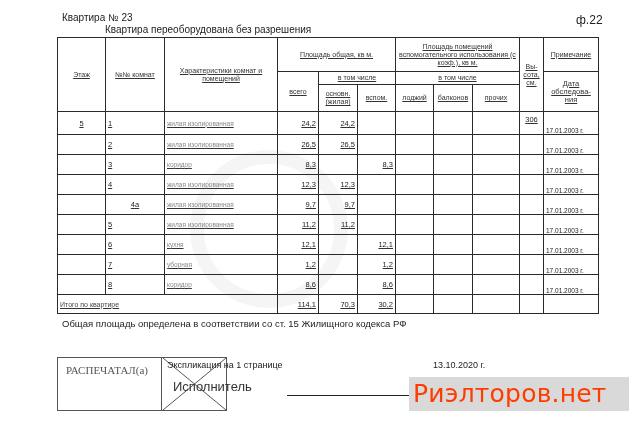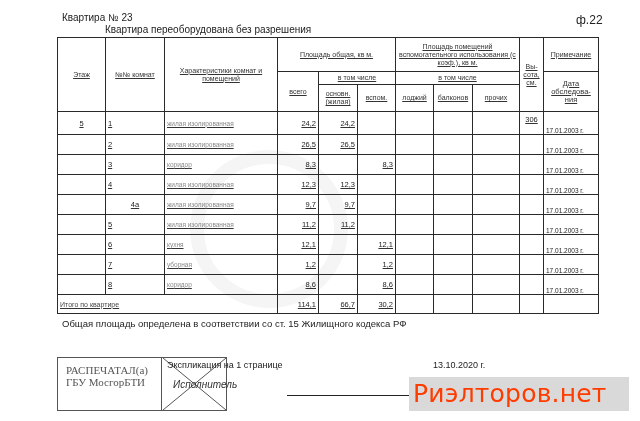"66,7" td.num { text: 66,7 -> 70,3 }
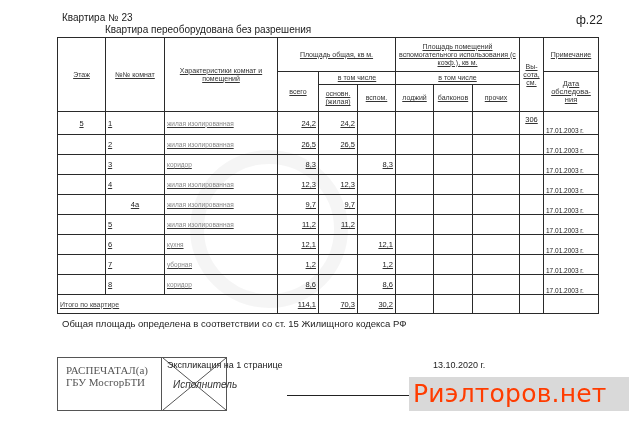"ГБУ МосгорБТИ" div { html: <div>ГБУ МосгорБТИ</div> -> none }
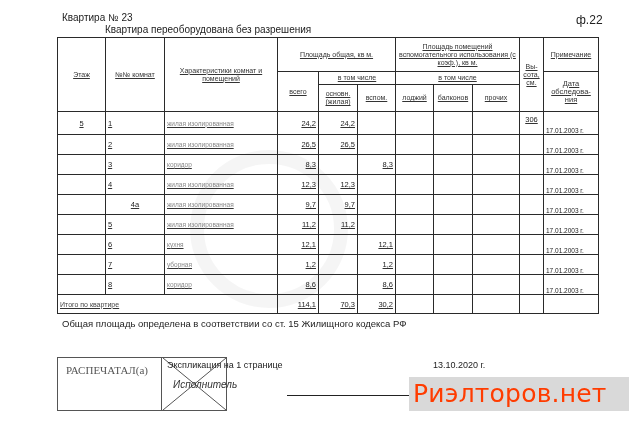"Исполнитель" .executor { font-size: 10px -> 13px; font-style: italic -> none }
